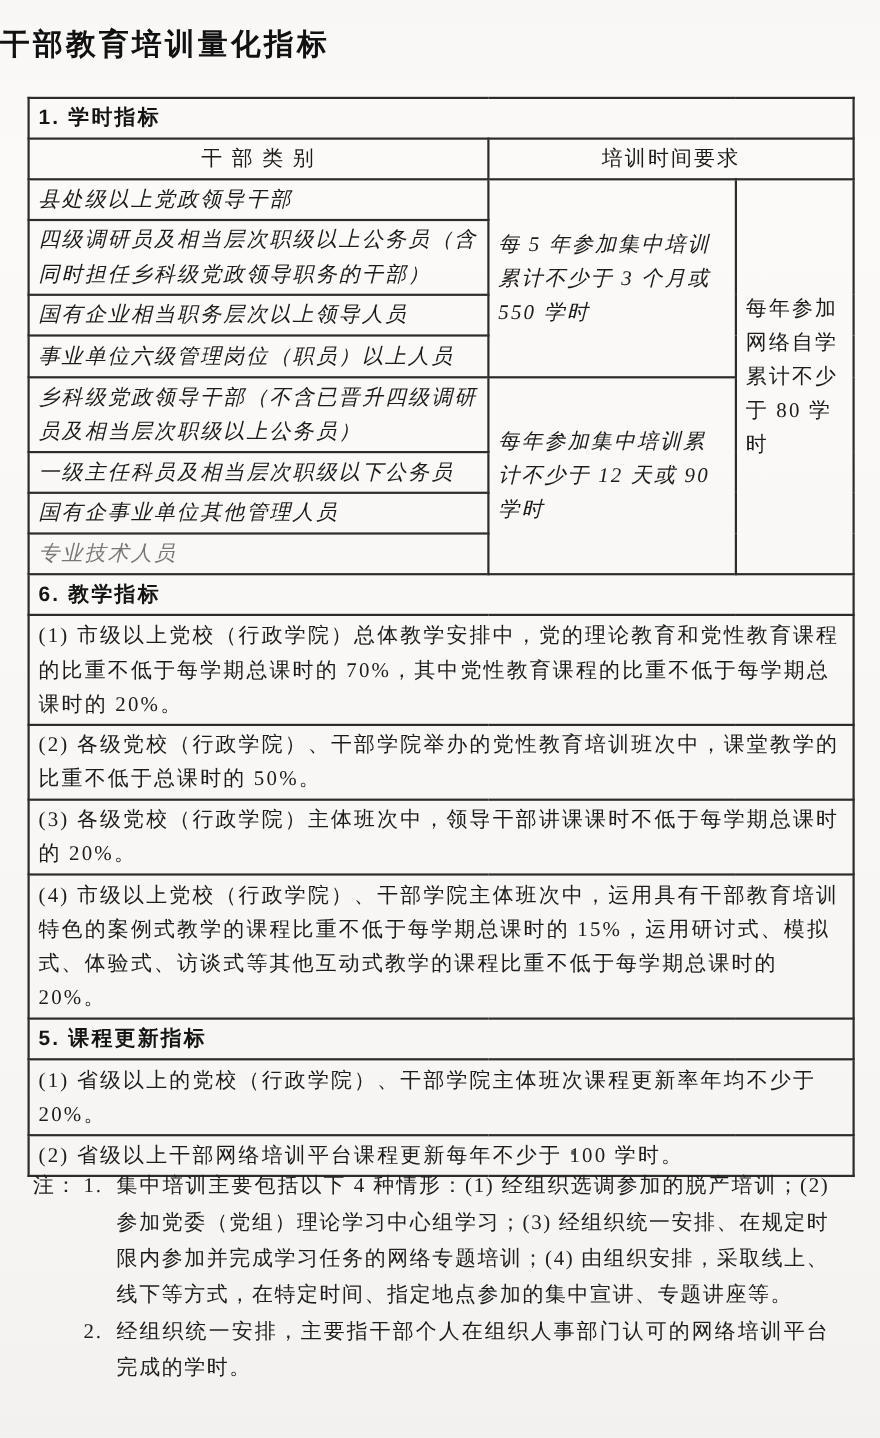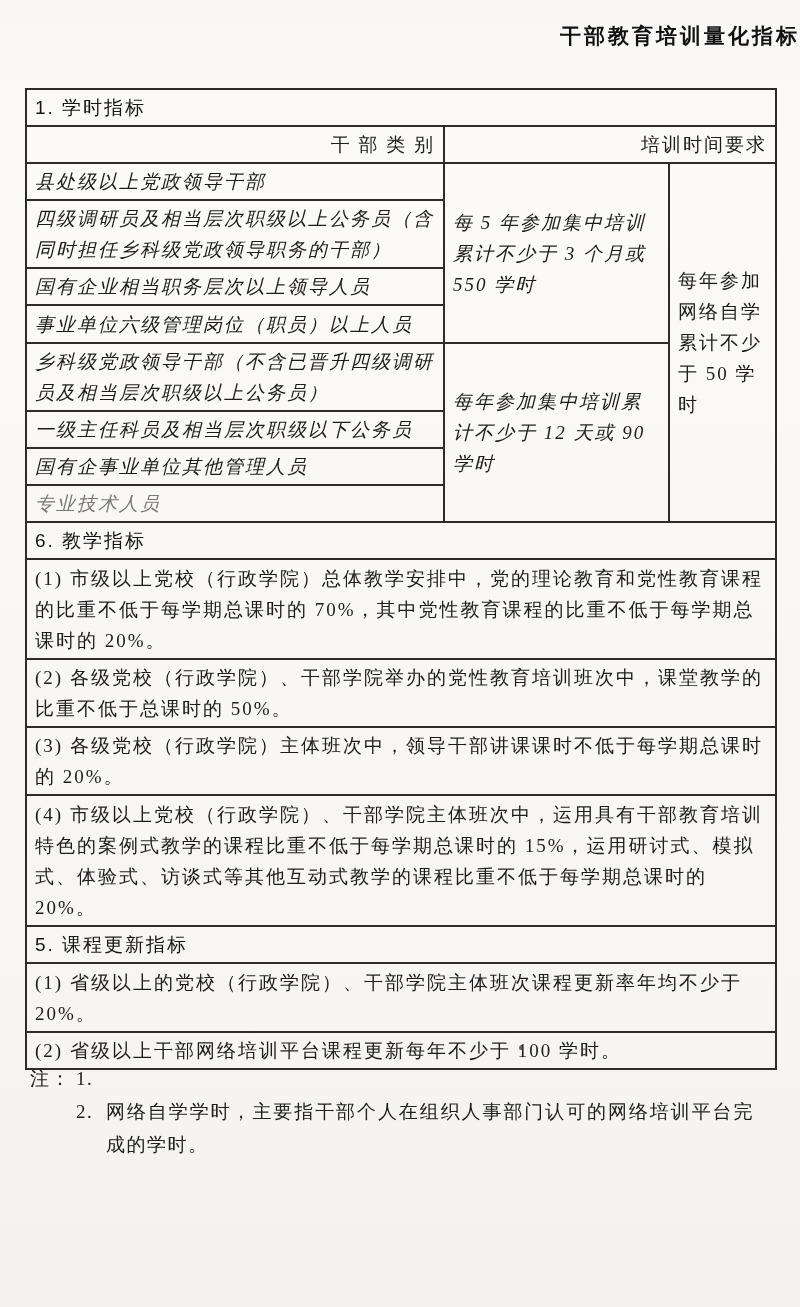"干部教育培训量化指标" .doc-title { font-size: 21px -> 27px; text-align: right -> left }
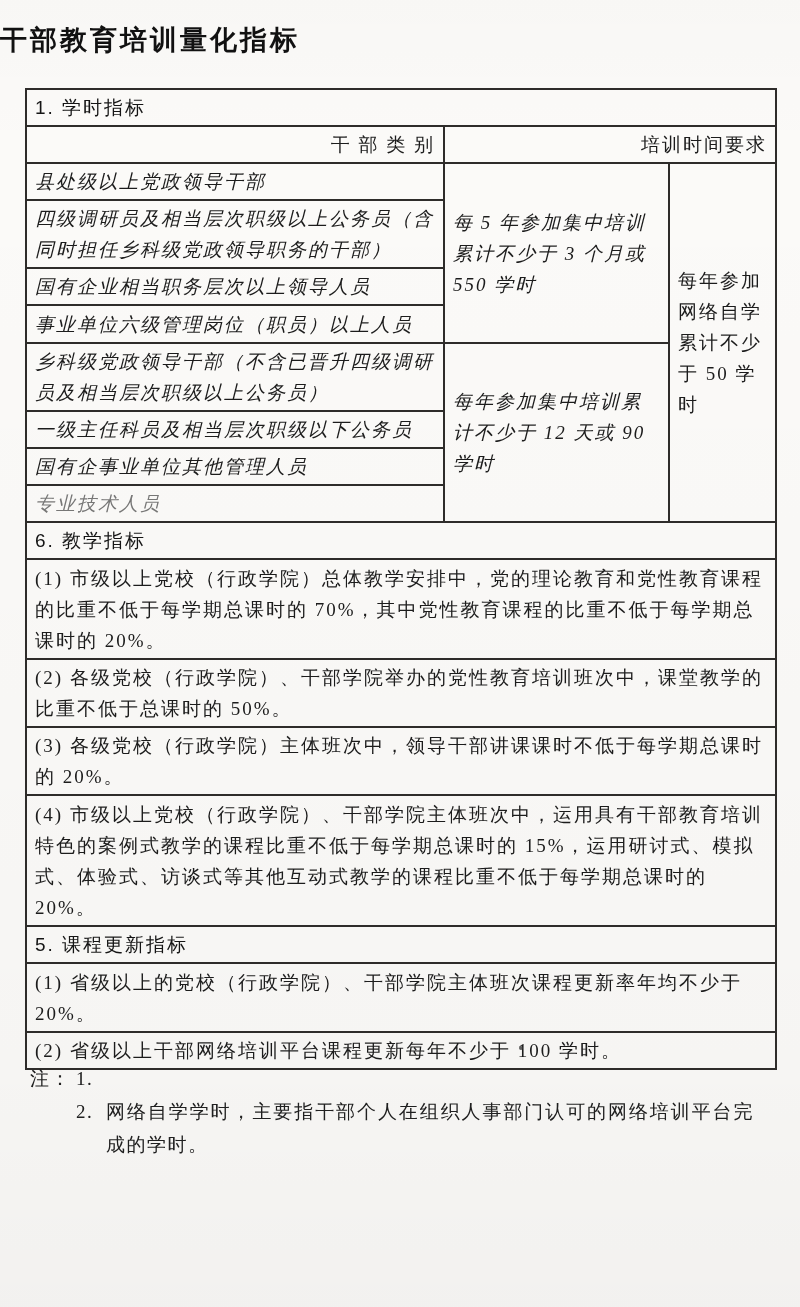"1. 学时指标" td.sec-head { font-weight: 400 -> 700 }
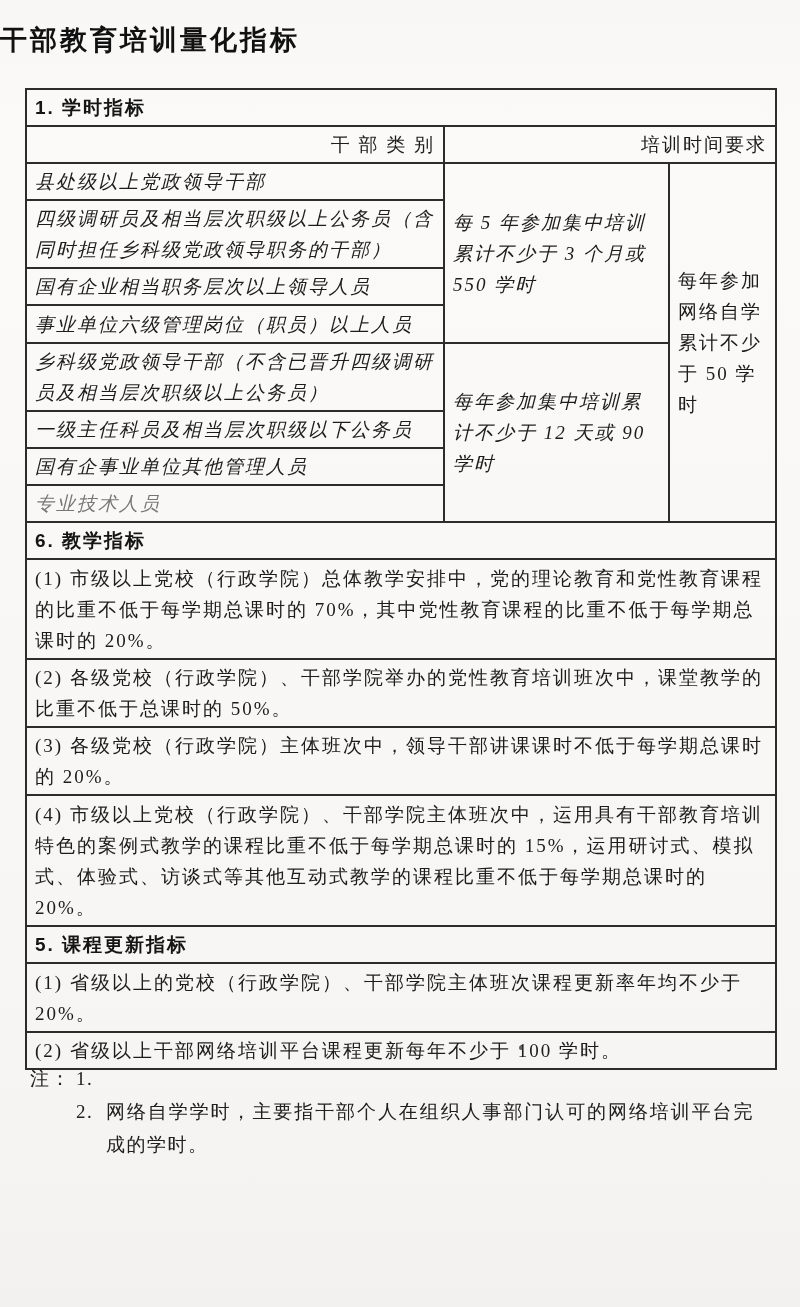"干 部 类 别" td.col-head { text-align: right -> center }
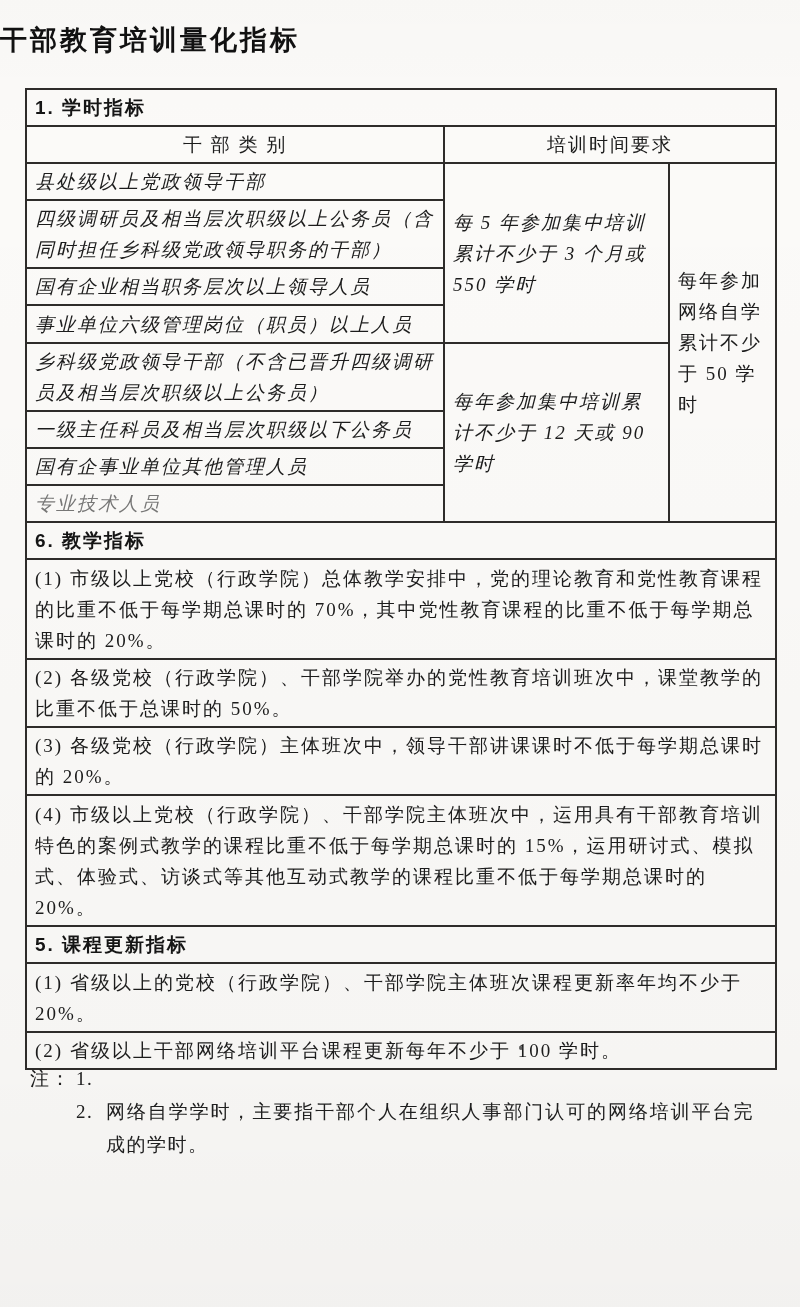"每年参加网络自学累计不少于 50 学时" td.annual { text: 50 -> 80 }
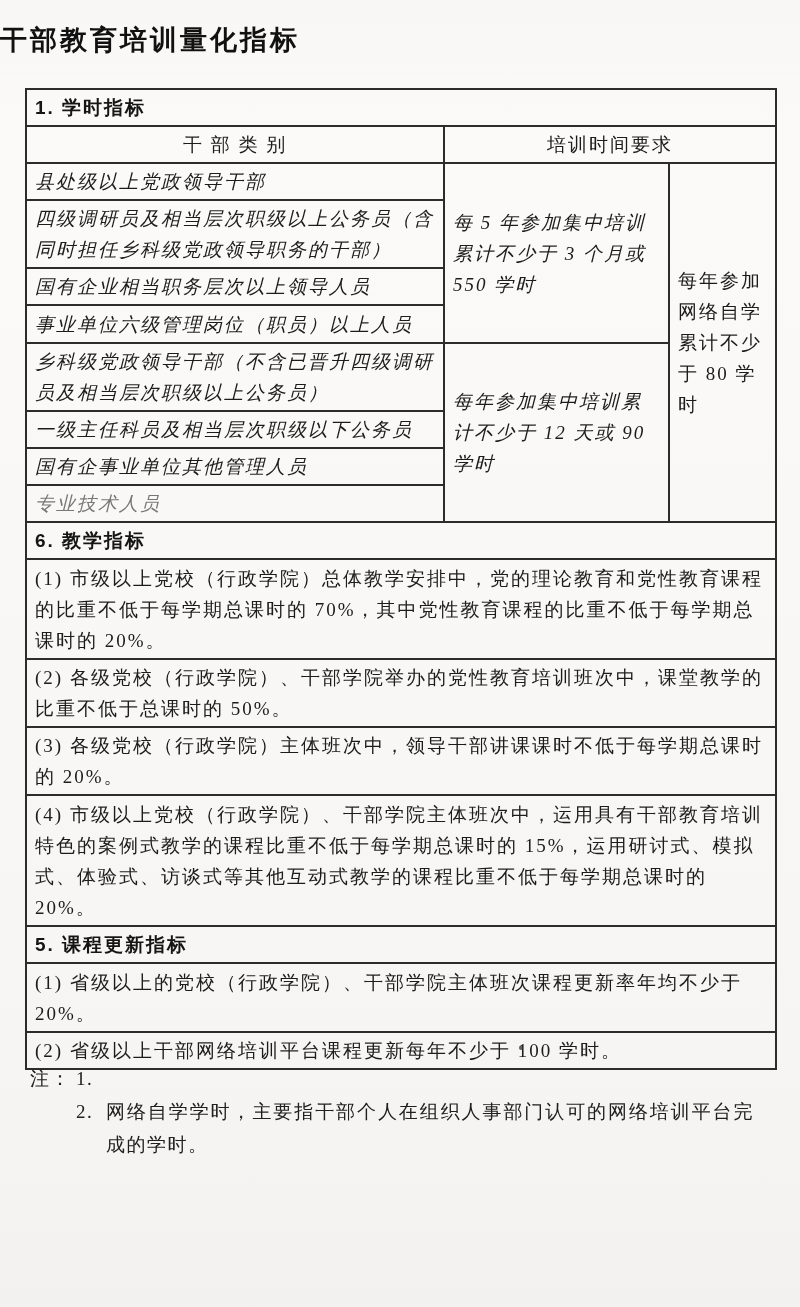"集中培训主要包括以下 4 种情形：(1) 经组织选调参加的脱产培训；(2)" span.note-text { html: none -> <span>集中培训主要包括以下 4 种情形：(1) 经组织选调参加的脱产培训；(2) 参加党委（党组）理论学习中心组学习；(3) 经组织统一安排、在规定时限内参加并完成学习任务的网络专题培训；(4) 由组织安排，采取线上、线下等方式，在特定时间、指定地点参加的集中宣讲、专题讲座等。</span> }
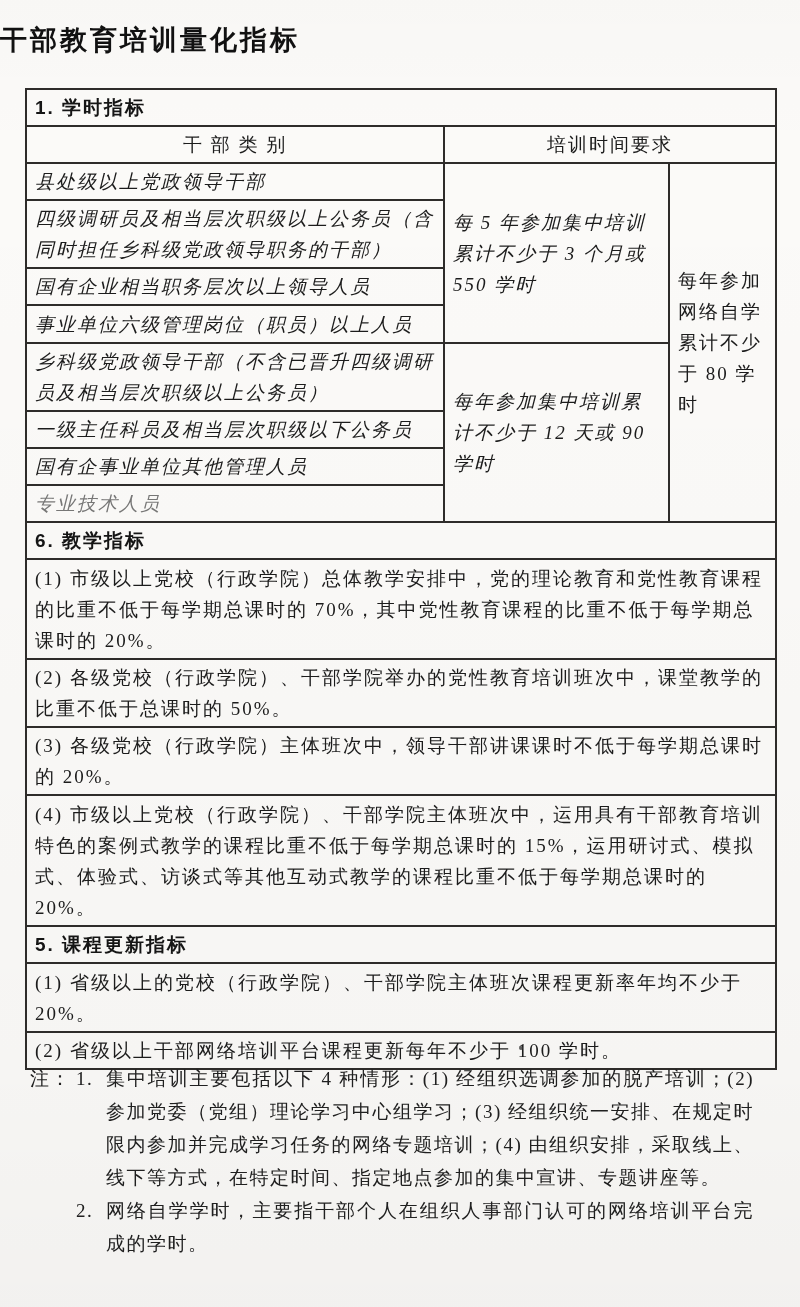"网络自学学时，主要指干部个人在组织人事部门认可的网络培训平台完成的学时。" span.note-text { text: 网络自学学时 -> 经组织统一安排 }
